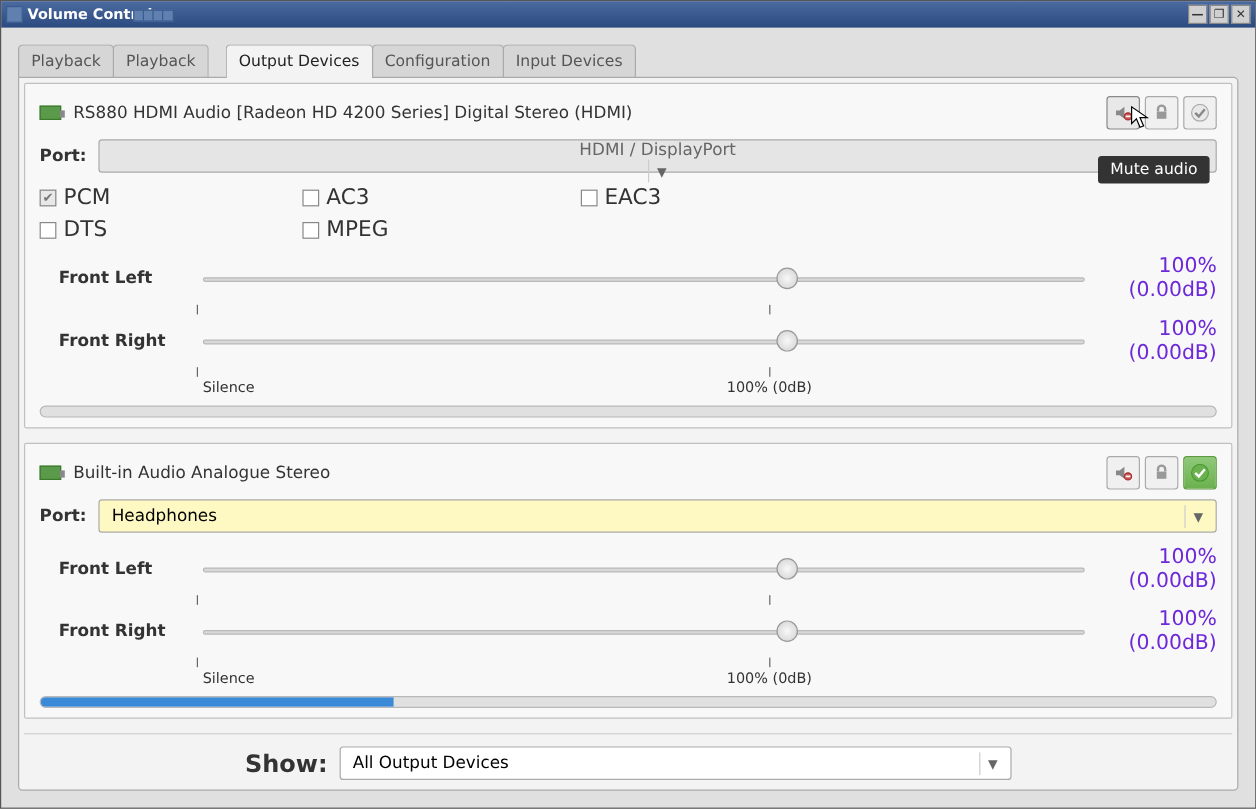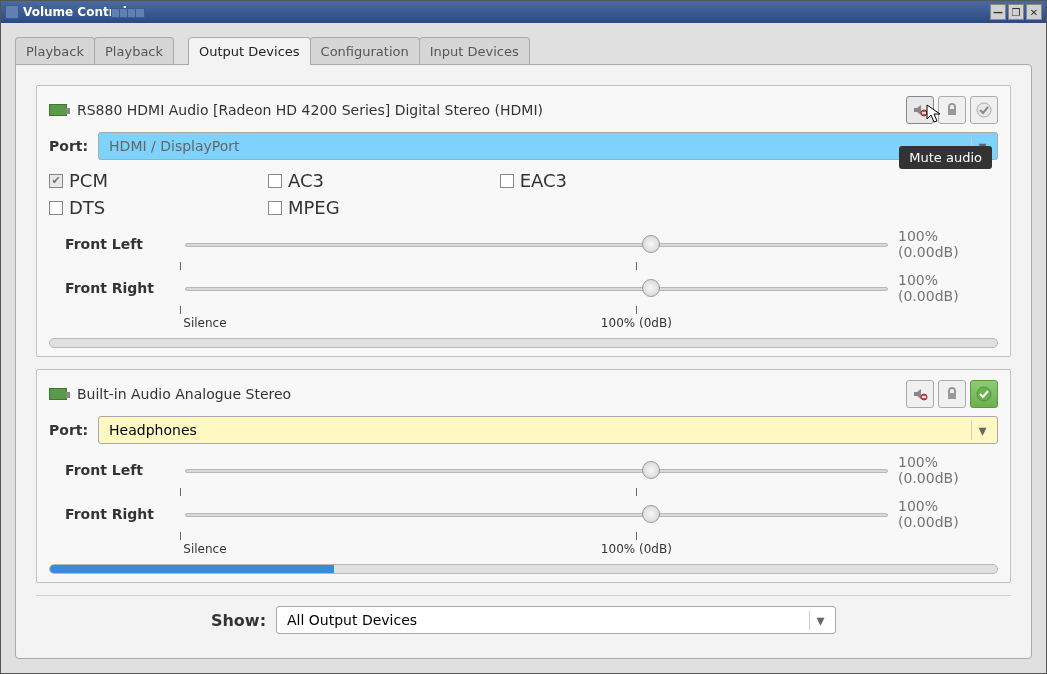"RS880 HDMI Audio [Radeon HD" .tab-body { padding: 20px -> 4px }
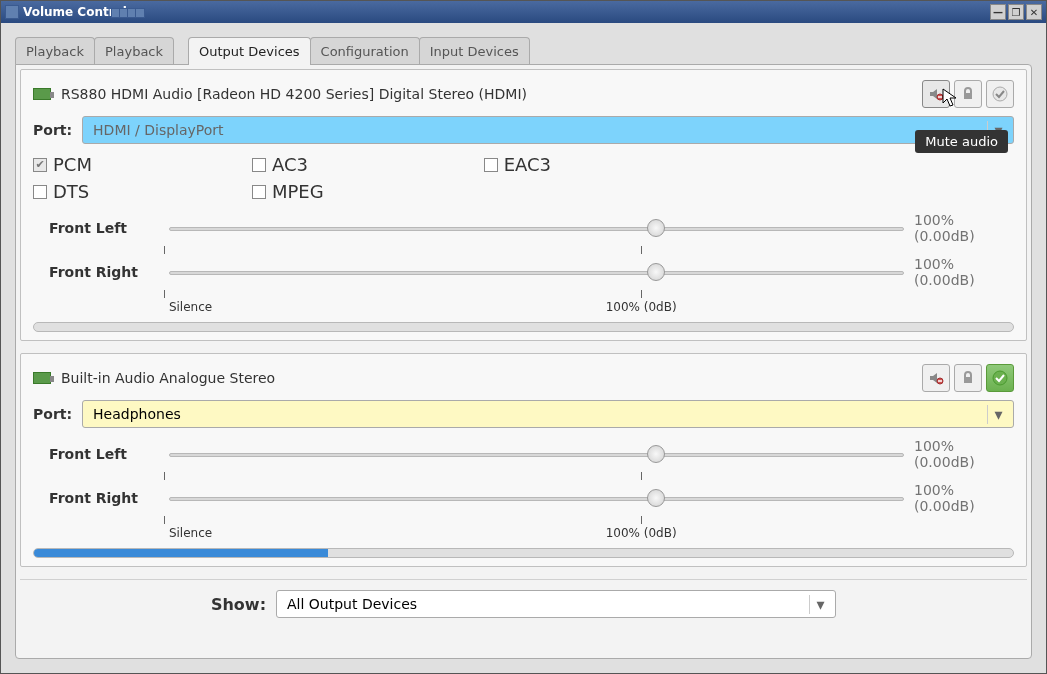"HDMI / DisplayPort" .port-select.disabled { background: #7dd3fc -> #e5e5e5; flex-direction: none -> column }
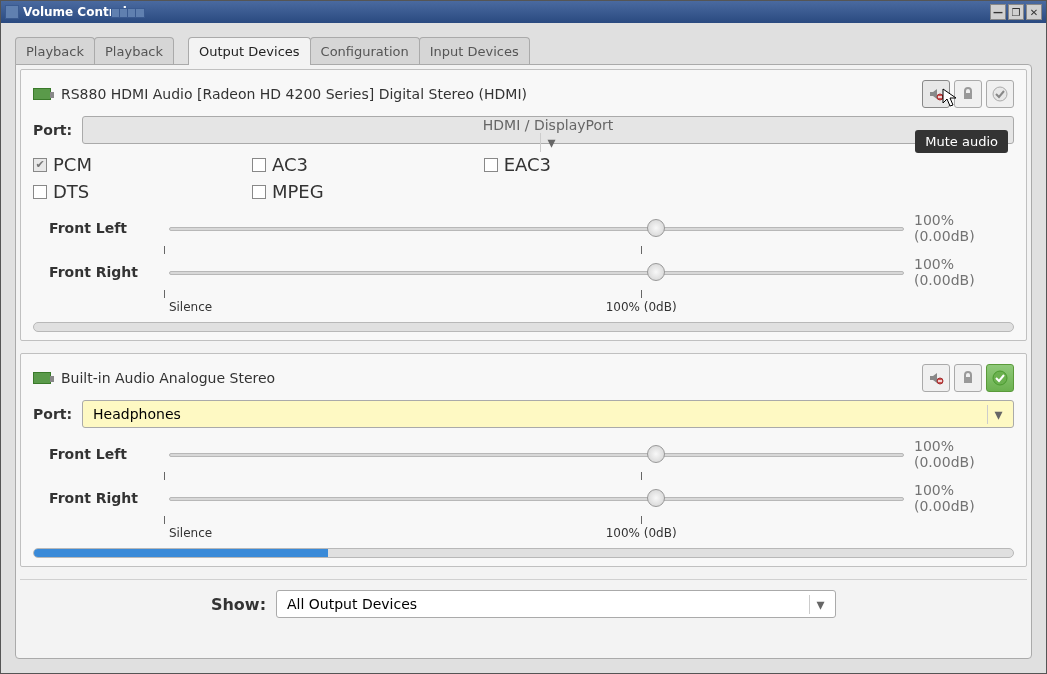"100% (0.00dB)" .slider-val { color: #737373 -> #6d28d9; font-size: 14px -> 17px; text-align: left -> right }
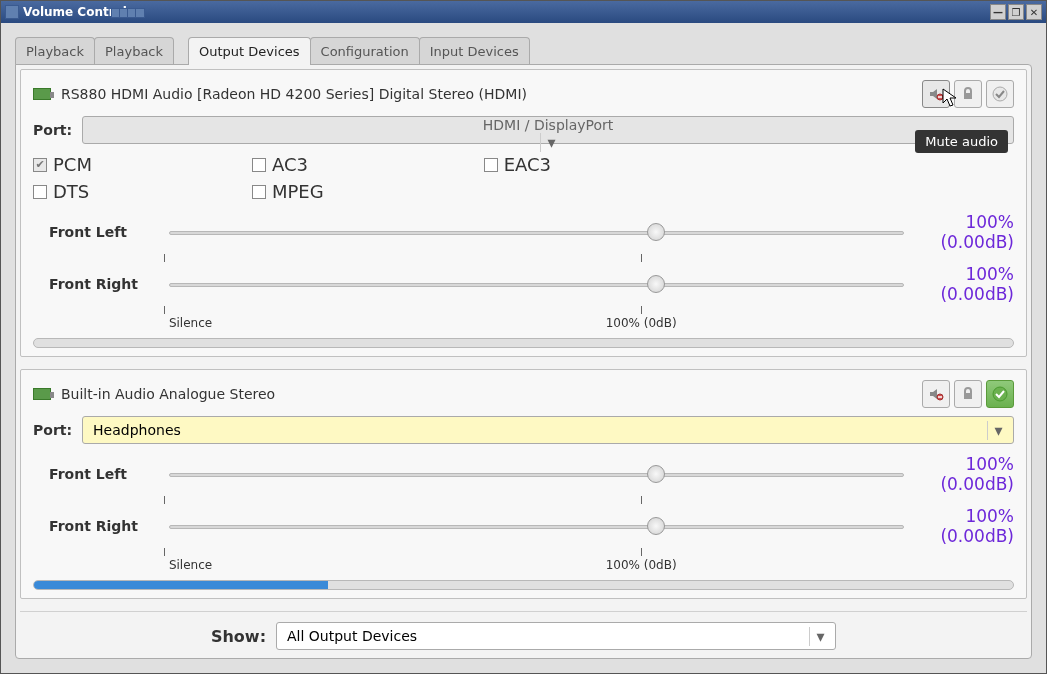"Show:" .show-label { font-size: 16px -> 20px }
